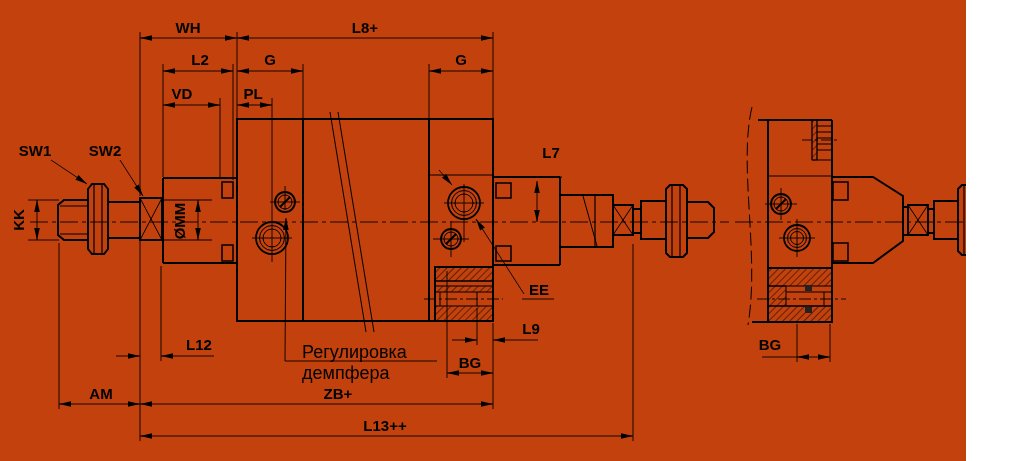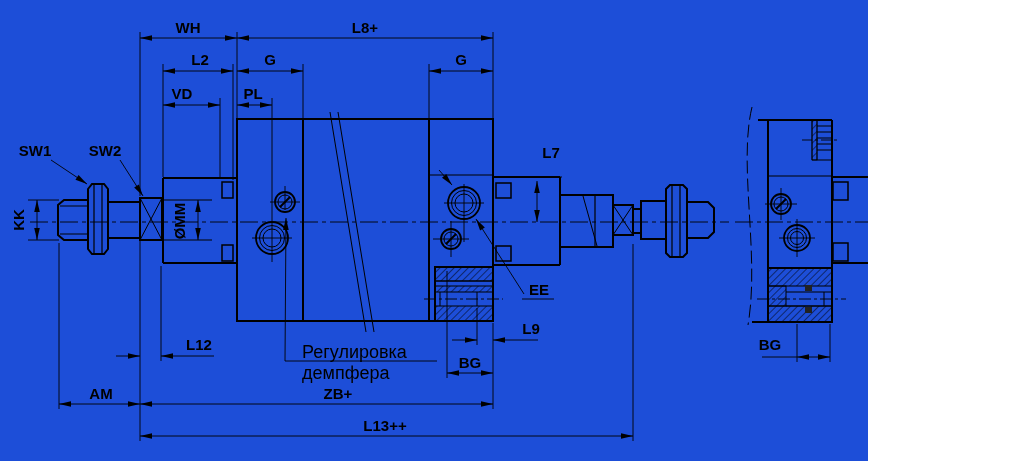"WH" .stage { background: #1d4ed8 -> #c2410c; width: 868px -> 966px }
